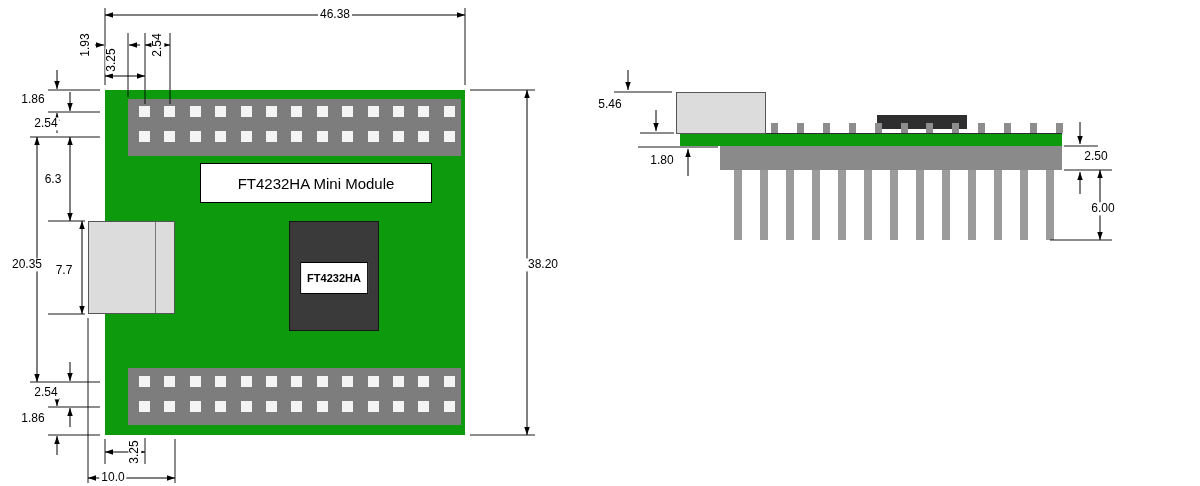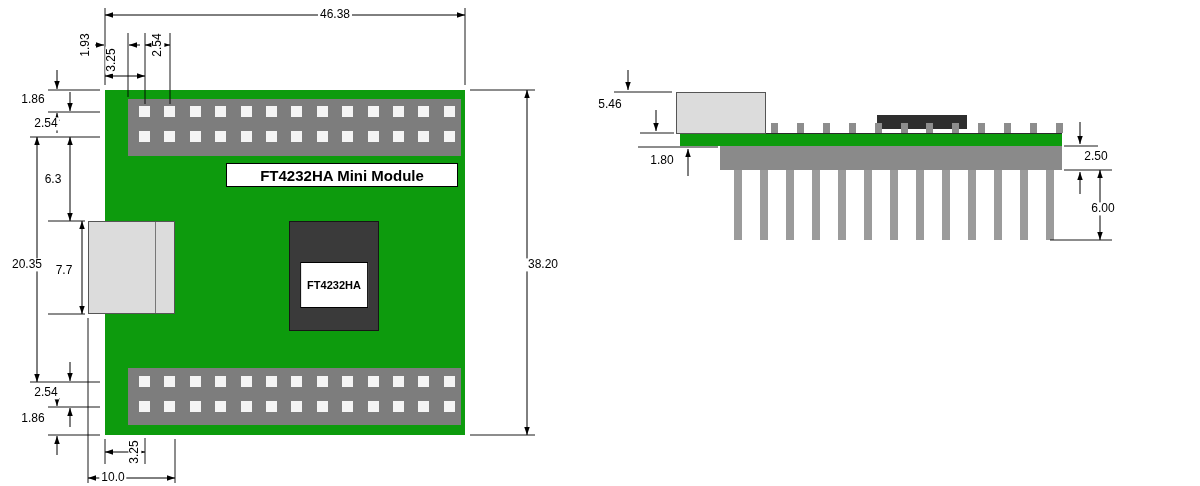"FT4232HA Mini Module" .module-label-box { font-weight: bold -> normal; height: 24px -> 40px; left: 226px -> 200px }
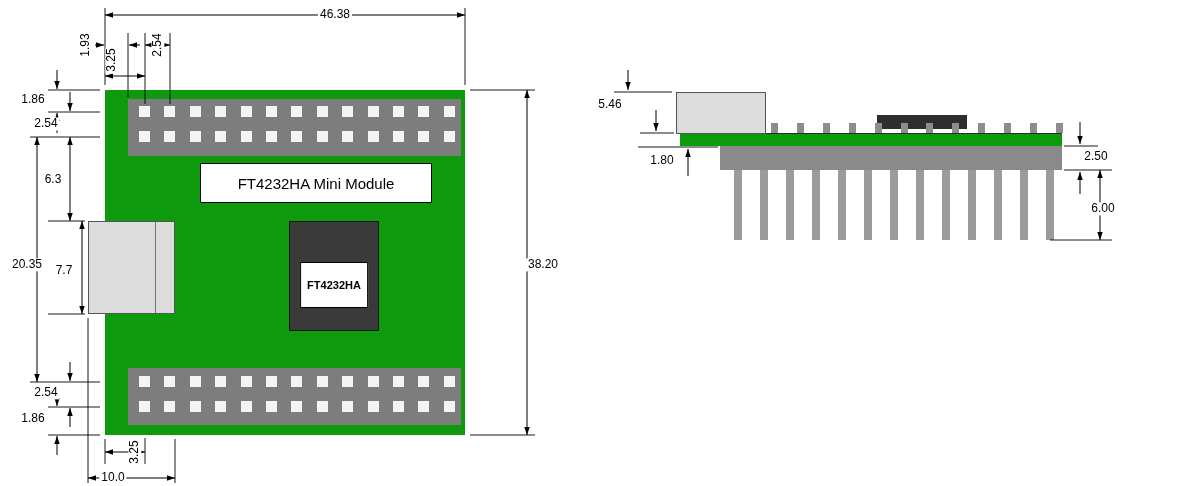"FT4232HA" .chip-label { padding: 16px 6px -> 9px 6px }
